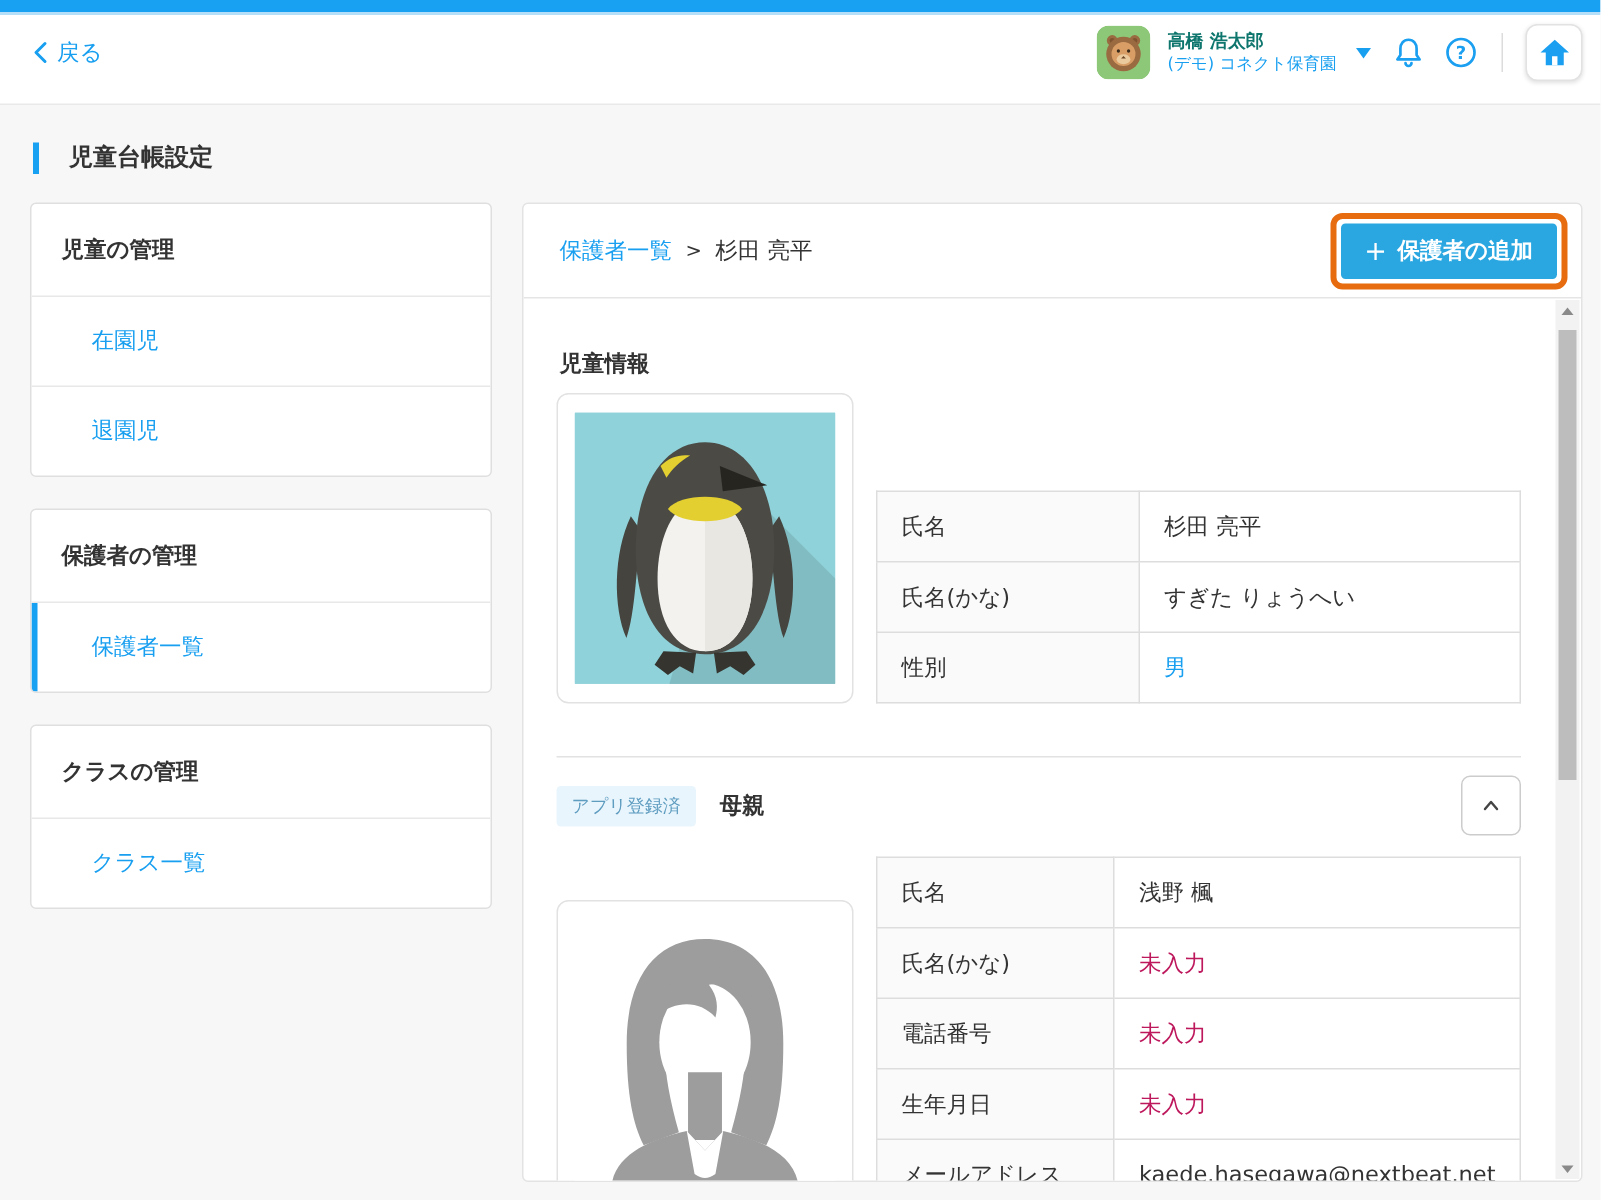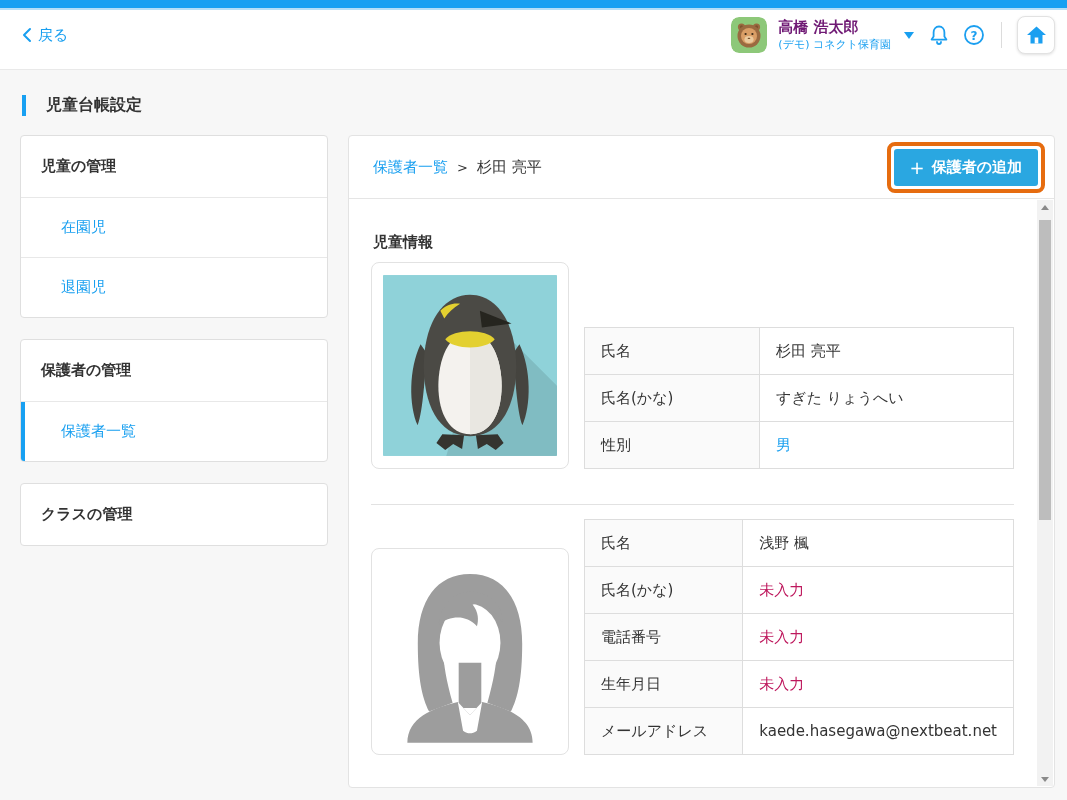"高橋 浩太郎" .user-name { color: #701a75 -> #0f766e; font-size: 15px -> 12px }
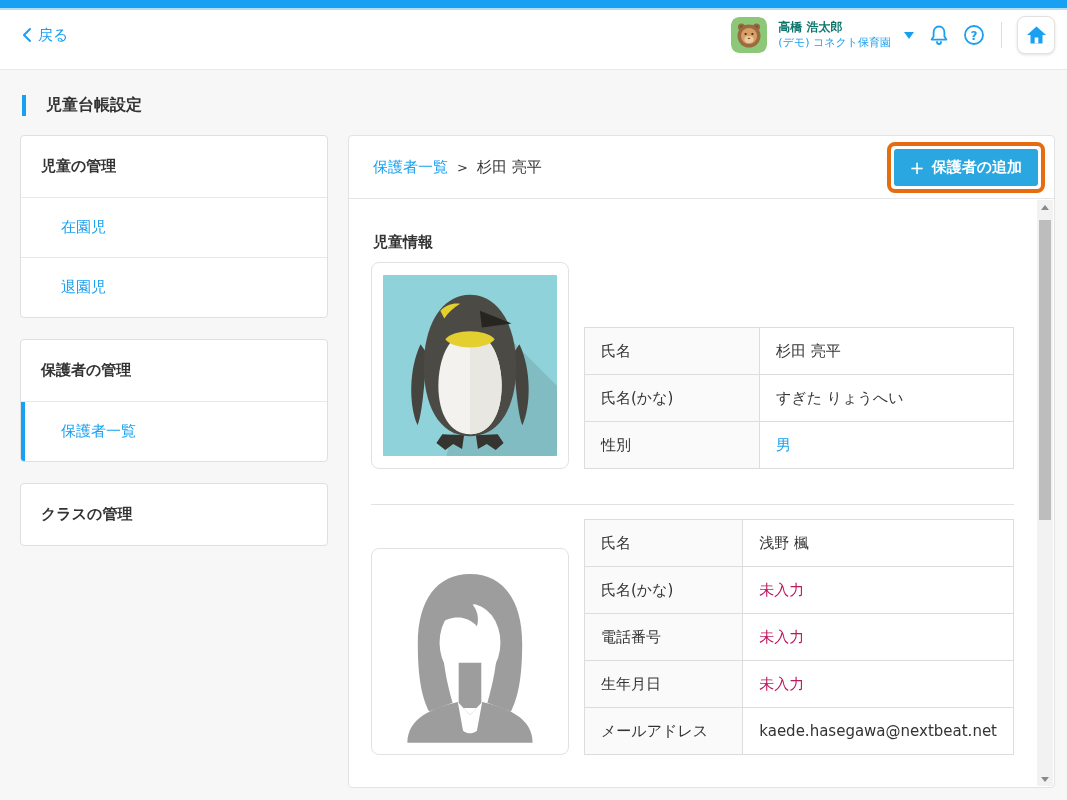"アプリ登録済" div.guardian-header { html: none -> <div> <span>アプリ登録済</span> <span>母親</span> <div> <svg> <polyline></polyline> </svg> </div> </div> }
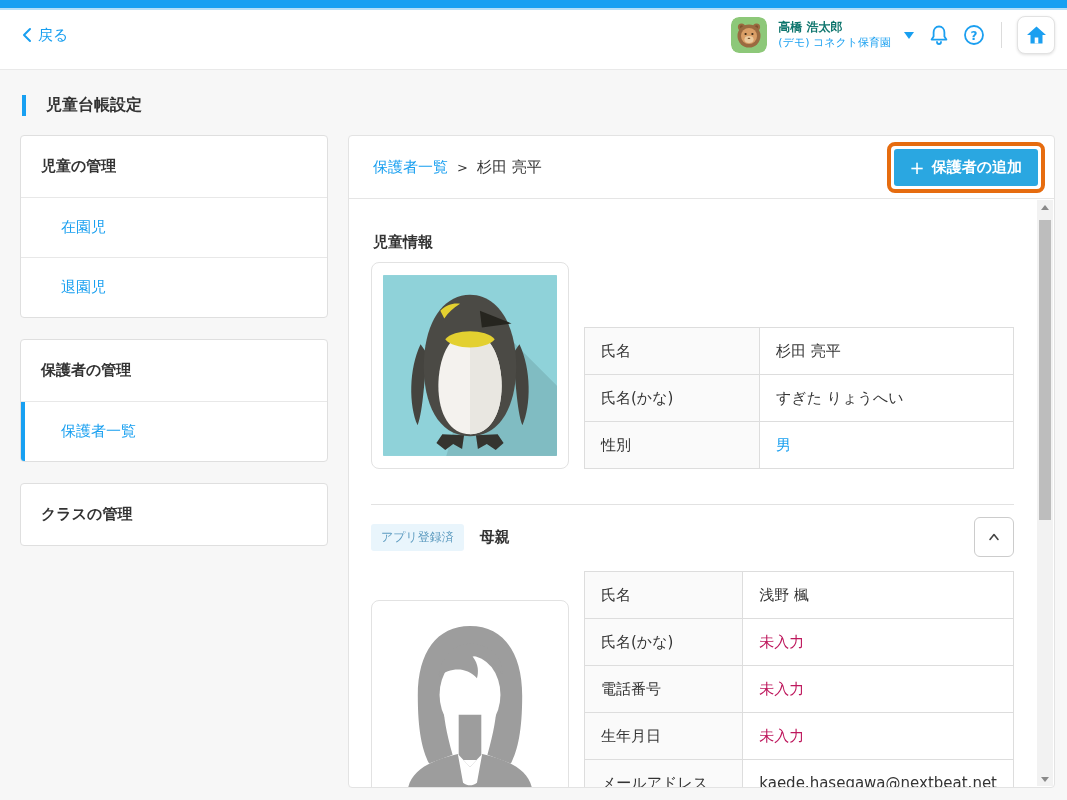"クラス一覧" div.side-item { html: none -> <div> <span>クラス一覧</span> </div> }
